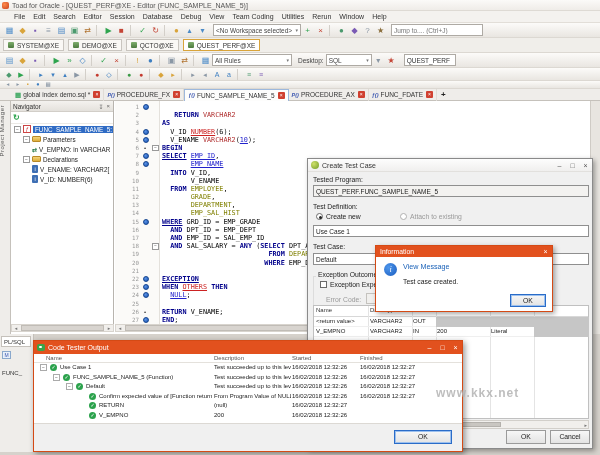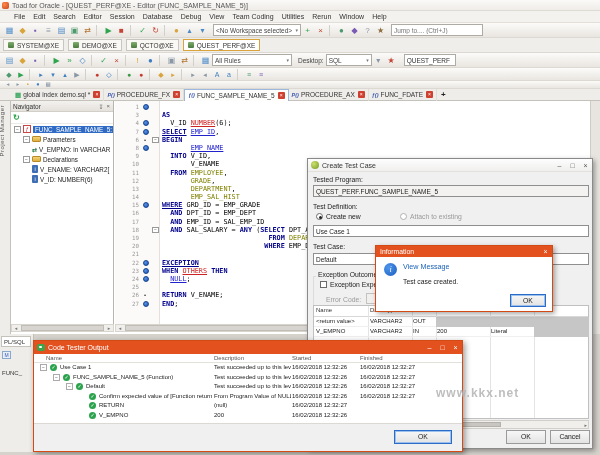"RETURN VARCHAR2" div.eline { html: none -> <div> <span>2</span> <span><span> </span><span>RETURN</span><span> </span><span>VARCHAR2</span></span> </div> }
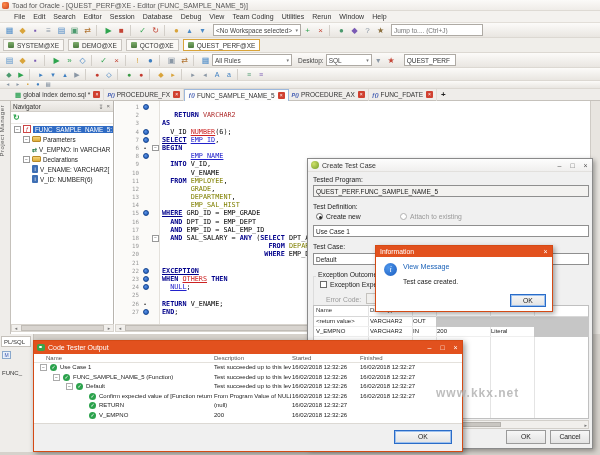"V_ENAME VARCHAR2(10);" div.eline { html: none -> <div> <span>5</span> <span></span> <span><span> V_ENAME </span><span>VARCHAR2</span><span>(</span><span>10</span><span>);</span></span> </div> }
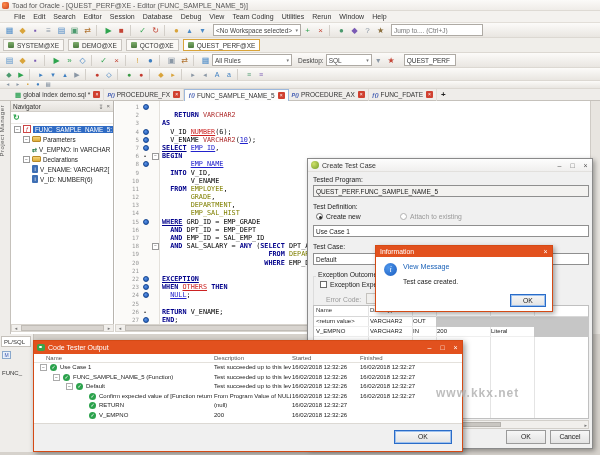"SELECT EMP_ID," div.eline { order: before "BEGIN" -> after "BEGIN" }
